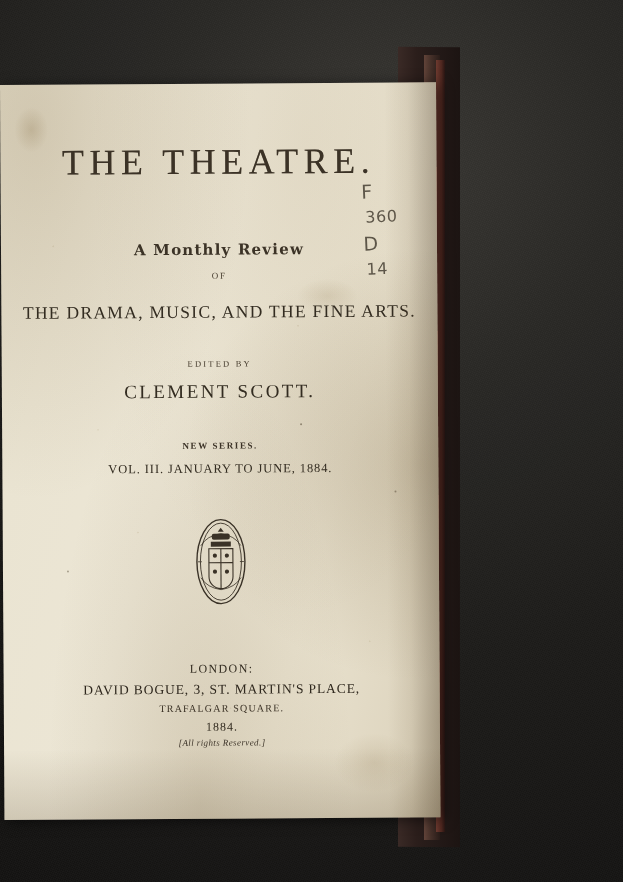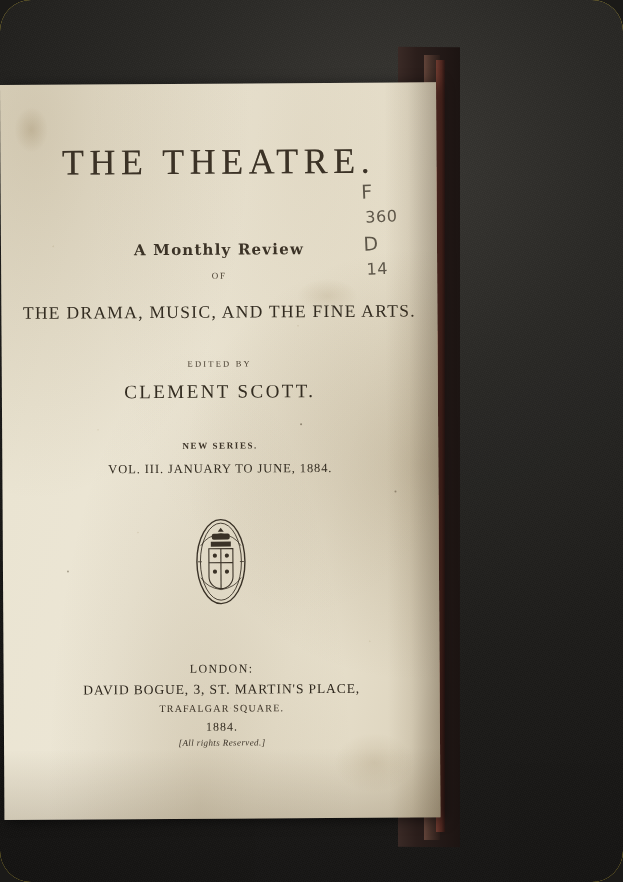"THE THEATRE." #scan { border-radius: 31px -> none }
